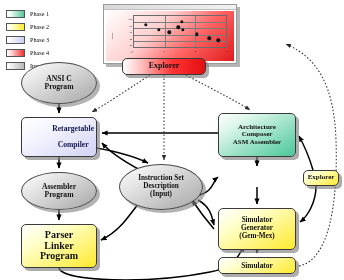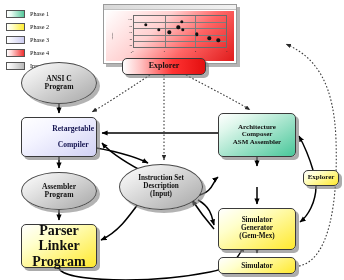"Parser" #n-pll { font-size: 14px -> 10px }
